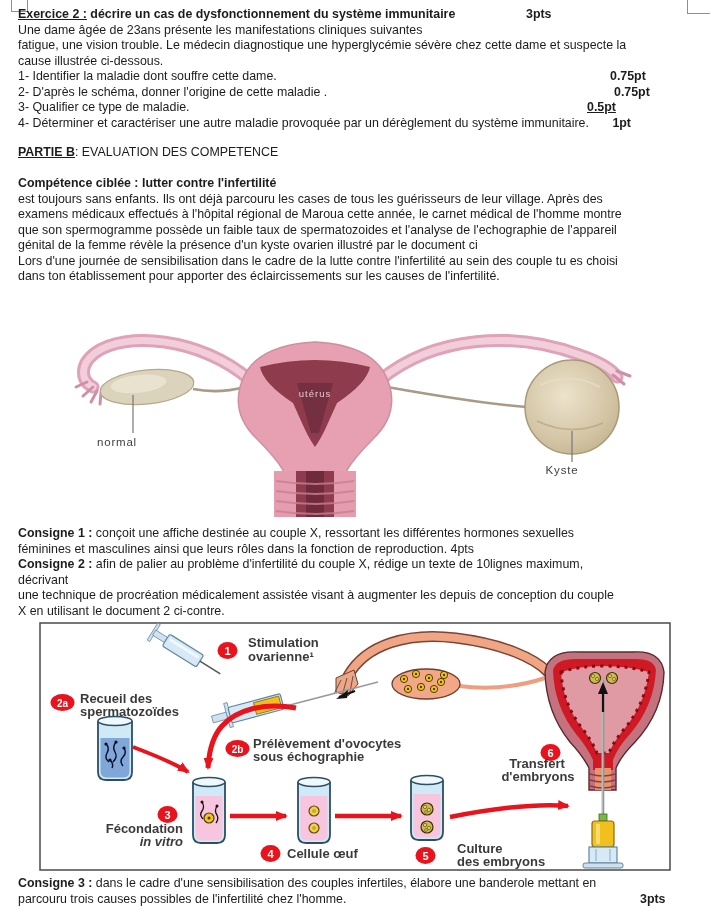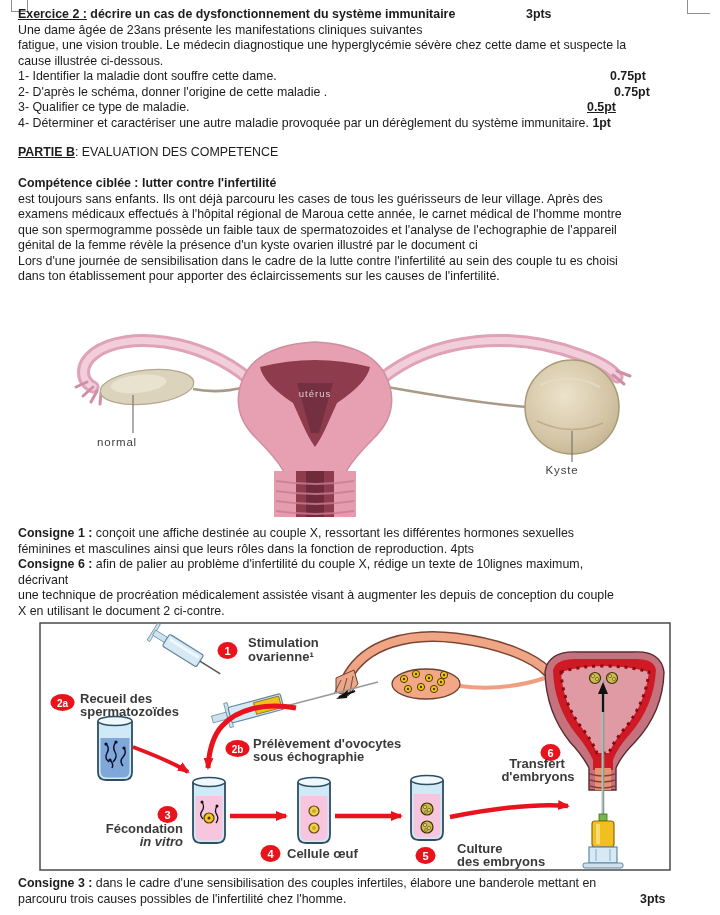"1pt" span.b { margin-left: 0 -> 20px }
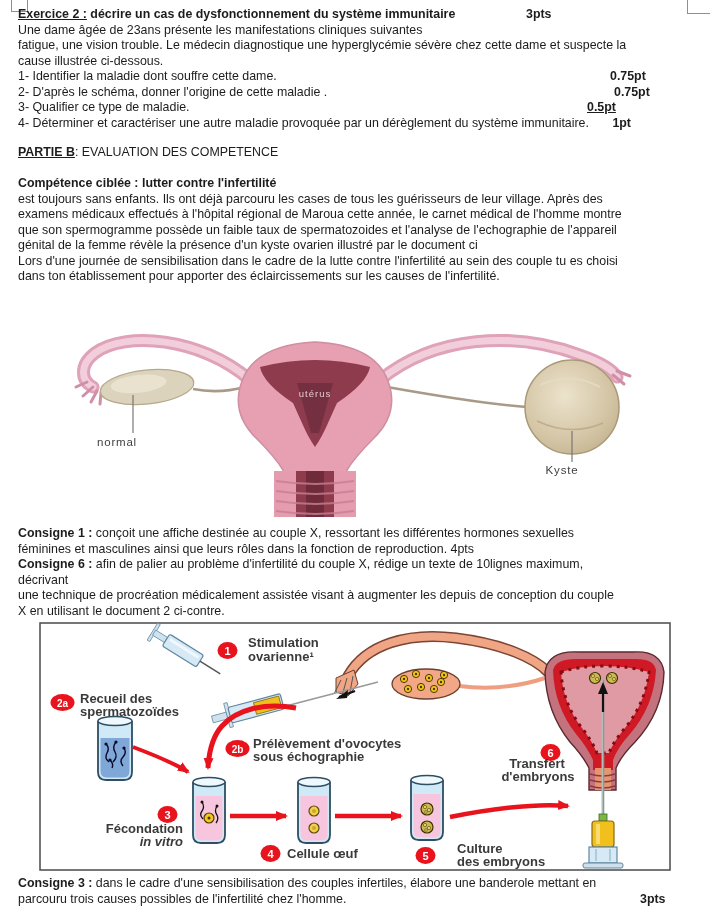"Consigne 6 :" span.b { text: 6 -> 2 }
